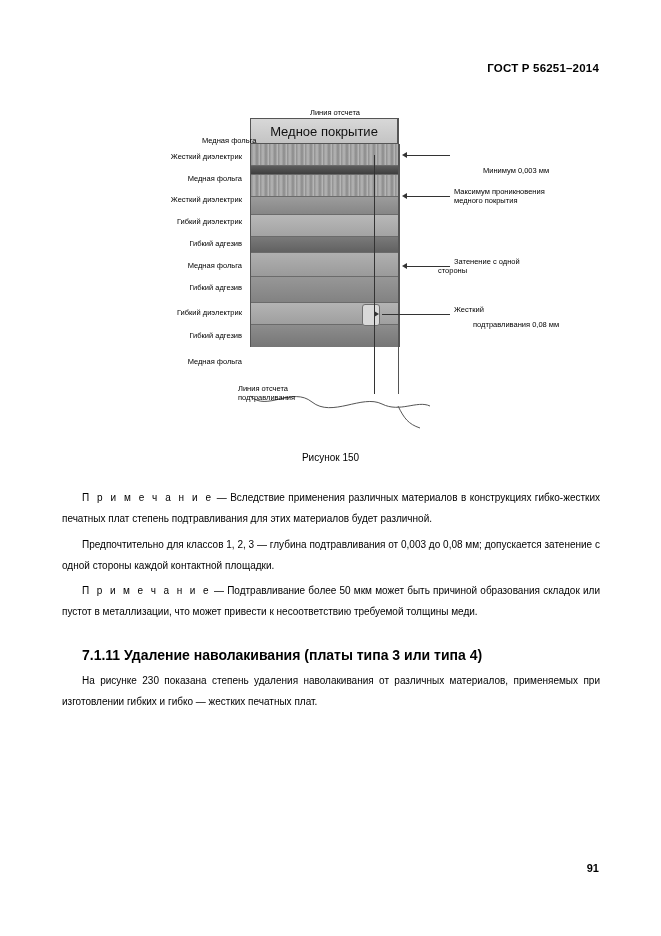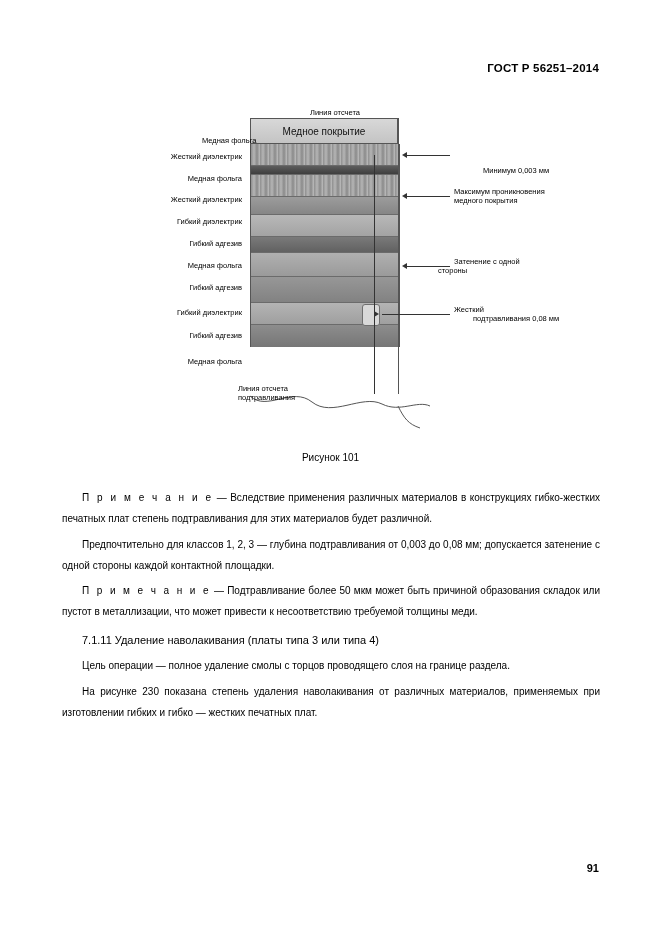"Медное покрытие" .plating { font-size: 10px -> 13px }
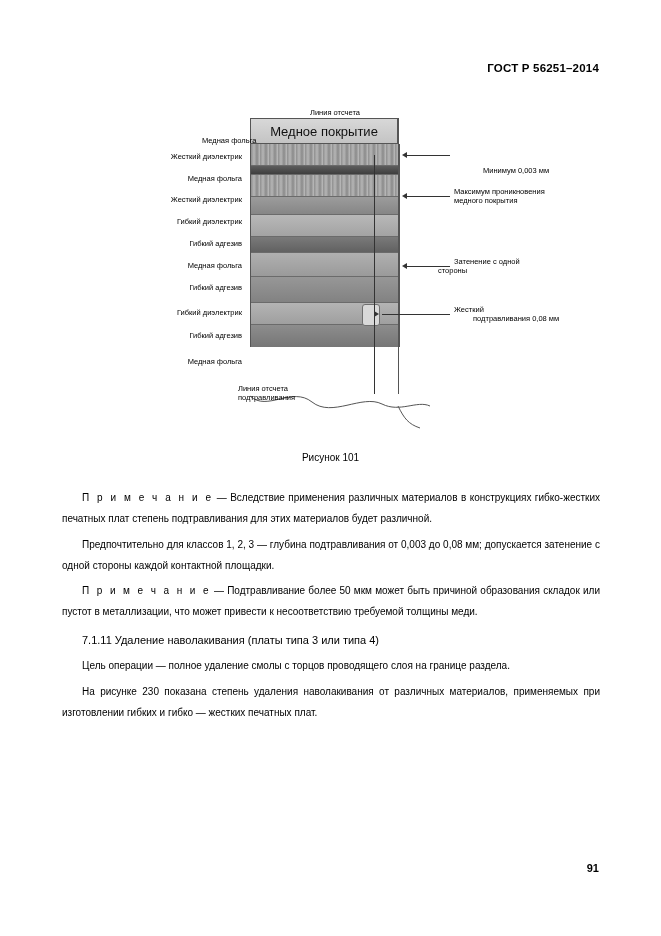"подтравливания 0,08 мм" div.fig-label { top: 206px -> 212px }
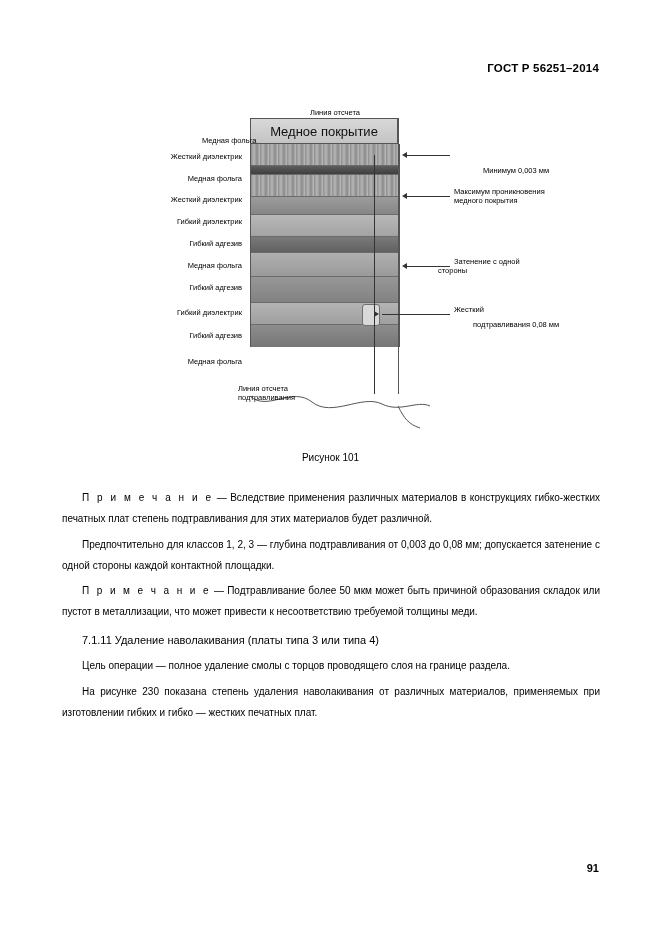"Рисунок 101" div.fig-caption { text: 101 -> 150 }
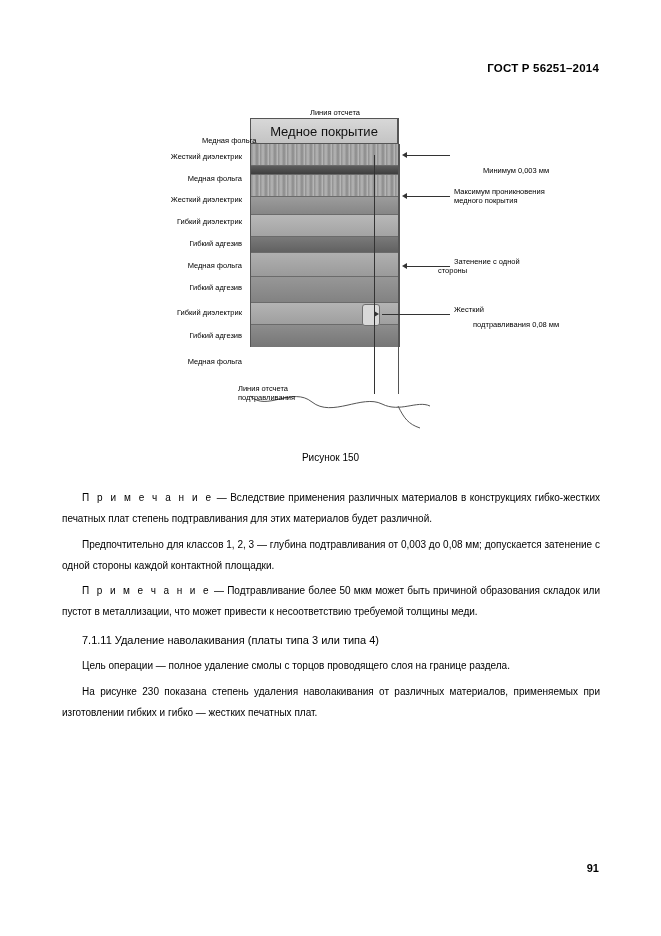"7.1.11 Удаление наволакивания (платы" h4.section { font-size: 11px -> 14px; font-weight: normal -> bold; margin: 8px 0 4px 0 -> 23px 0 4px 0 }
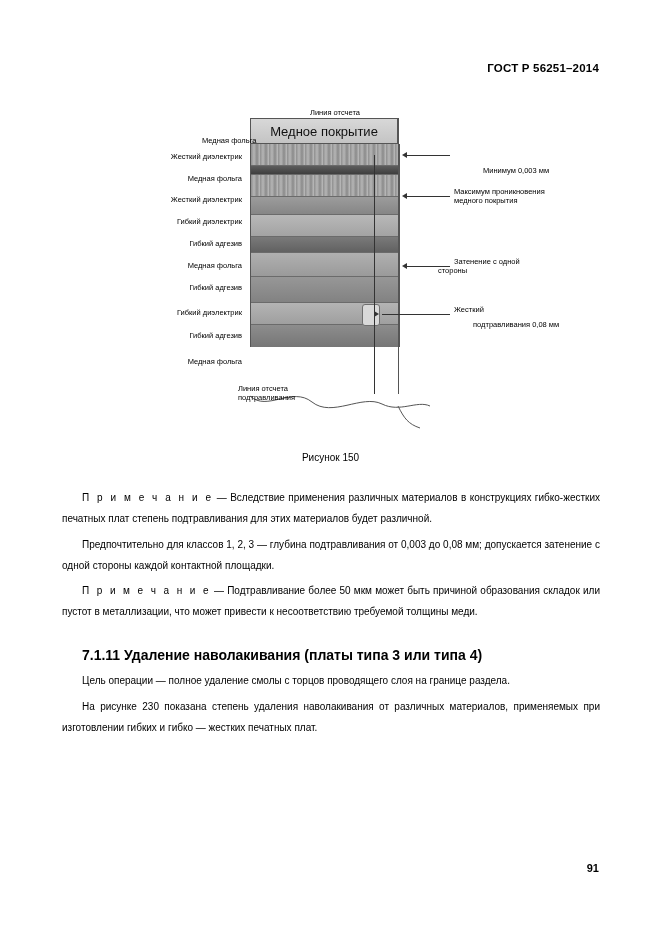"Цель операции — полное удаление" p { html: <p>Цель операции — полное удаление смолы с торцов проводящего слоя на границе раздела.</p> -> none }
